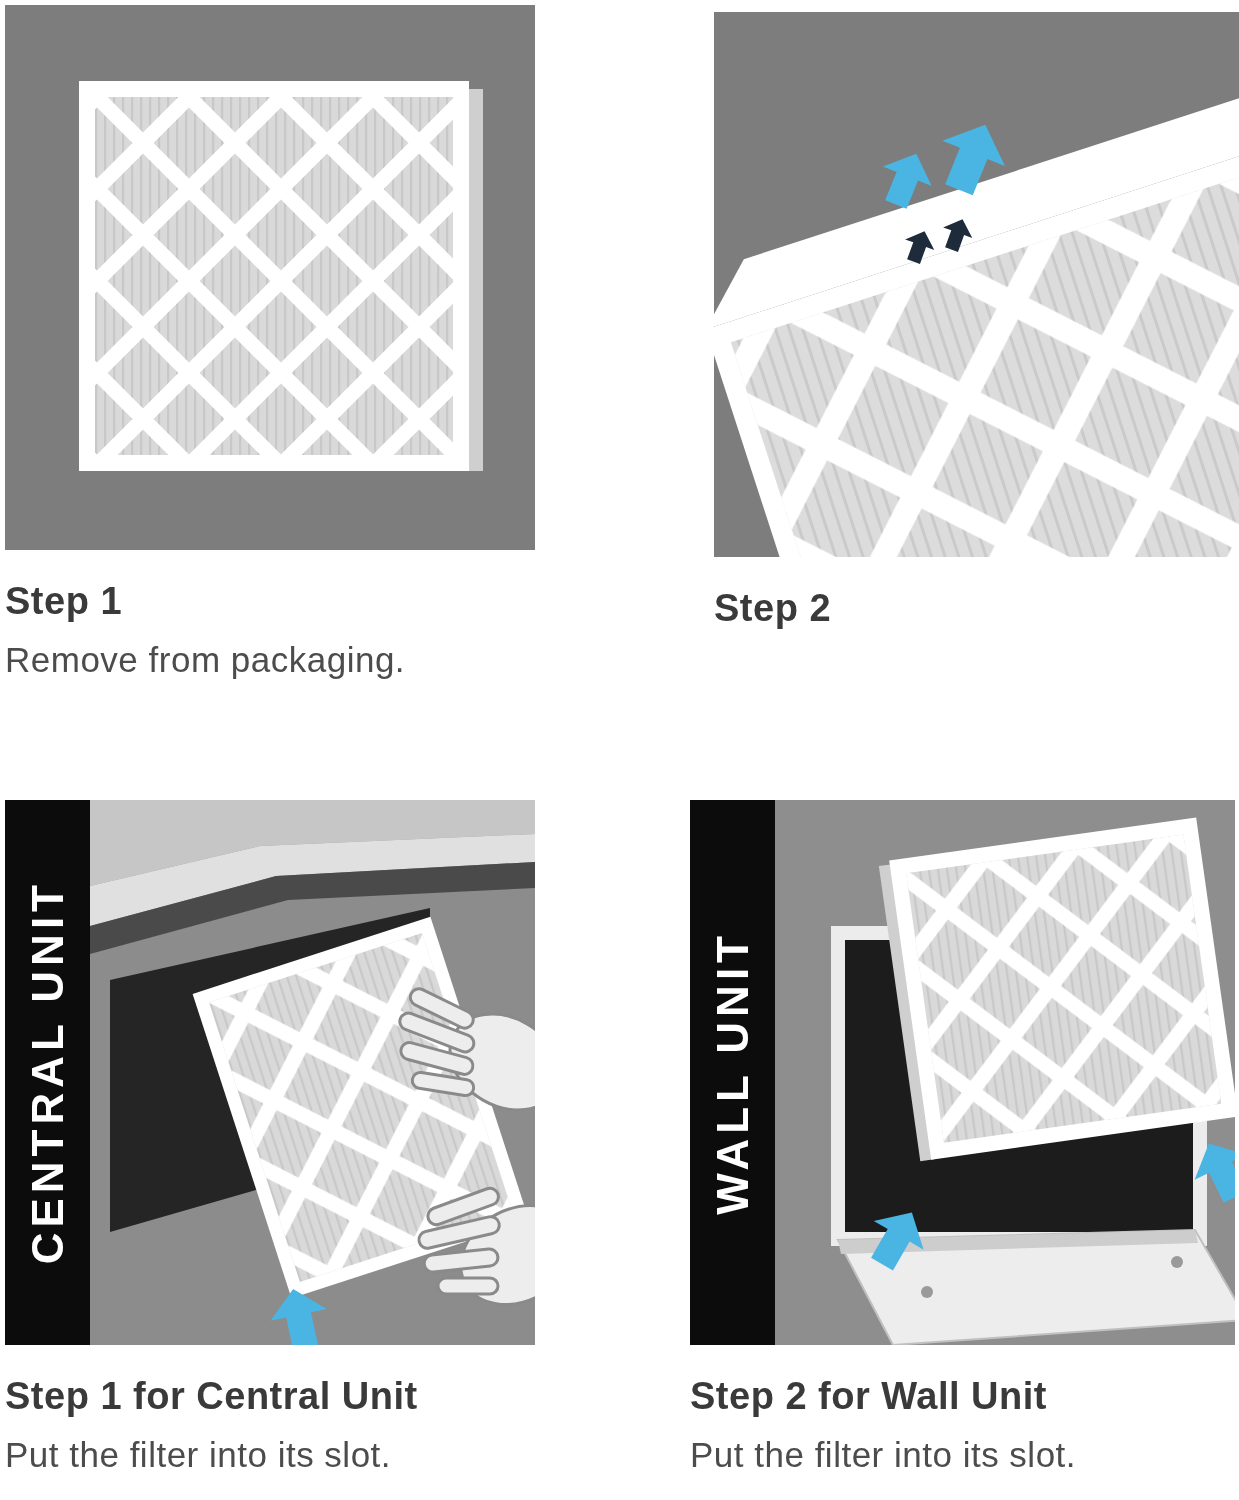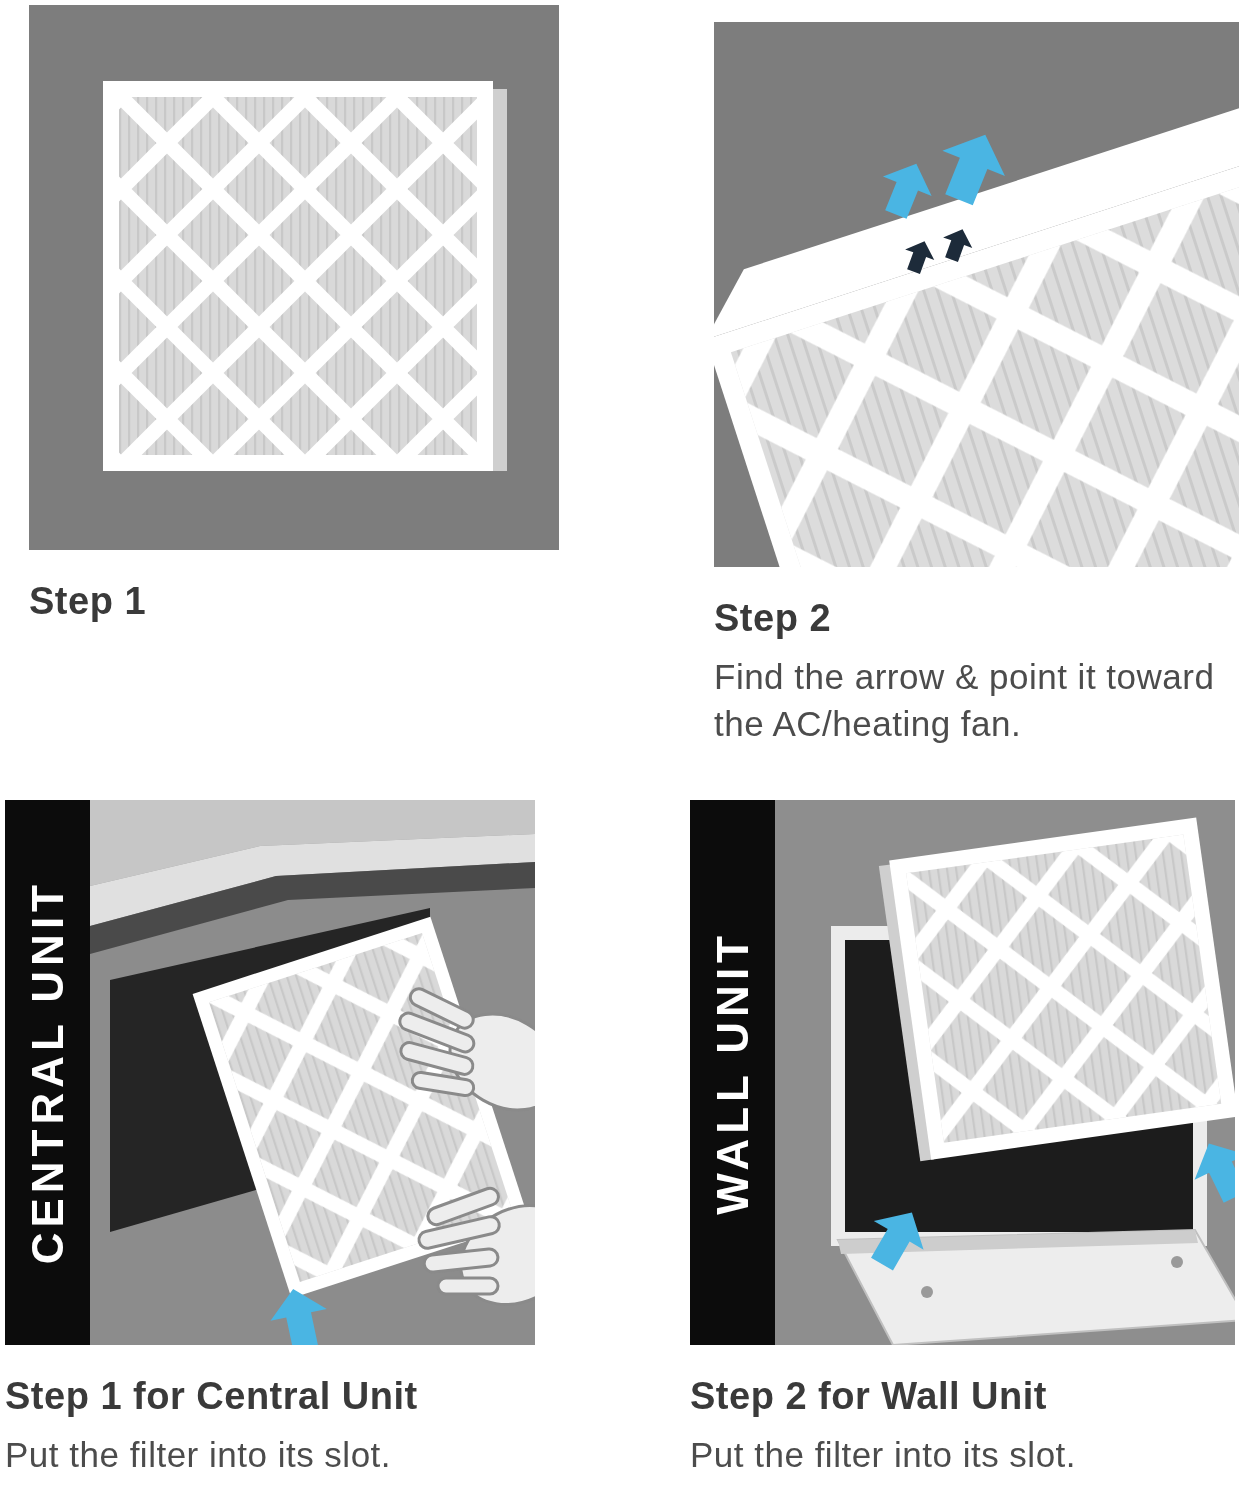"Step 1" #cell-1 { margin-left: 24px -> none }
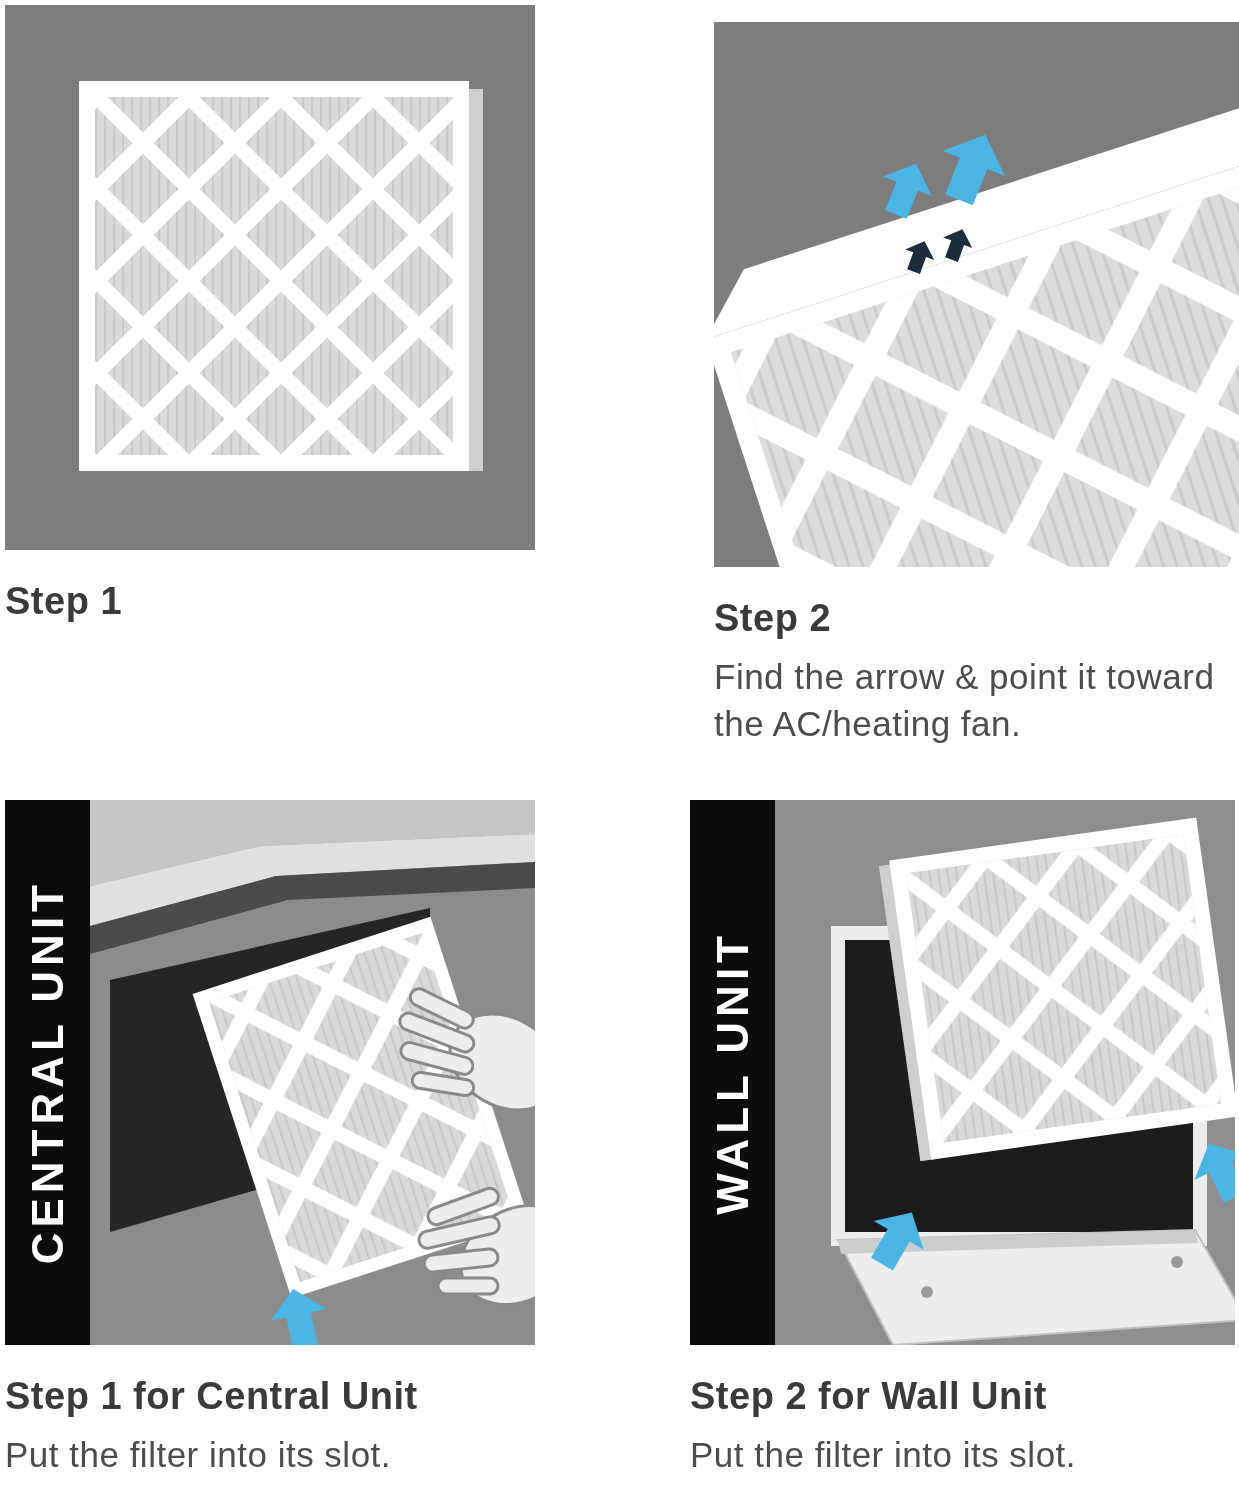"Step 2" #cell-2 { top: 22px -> 12px }
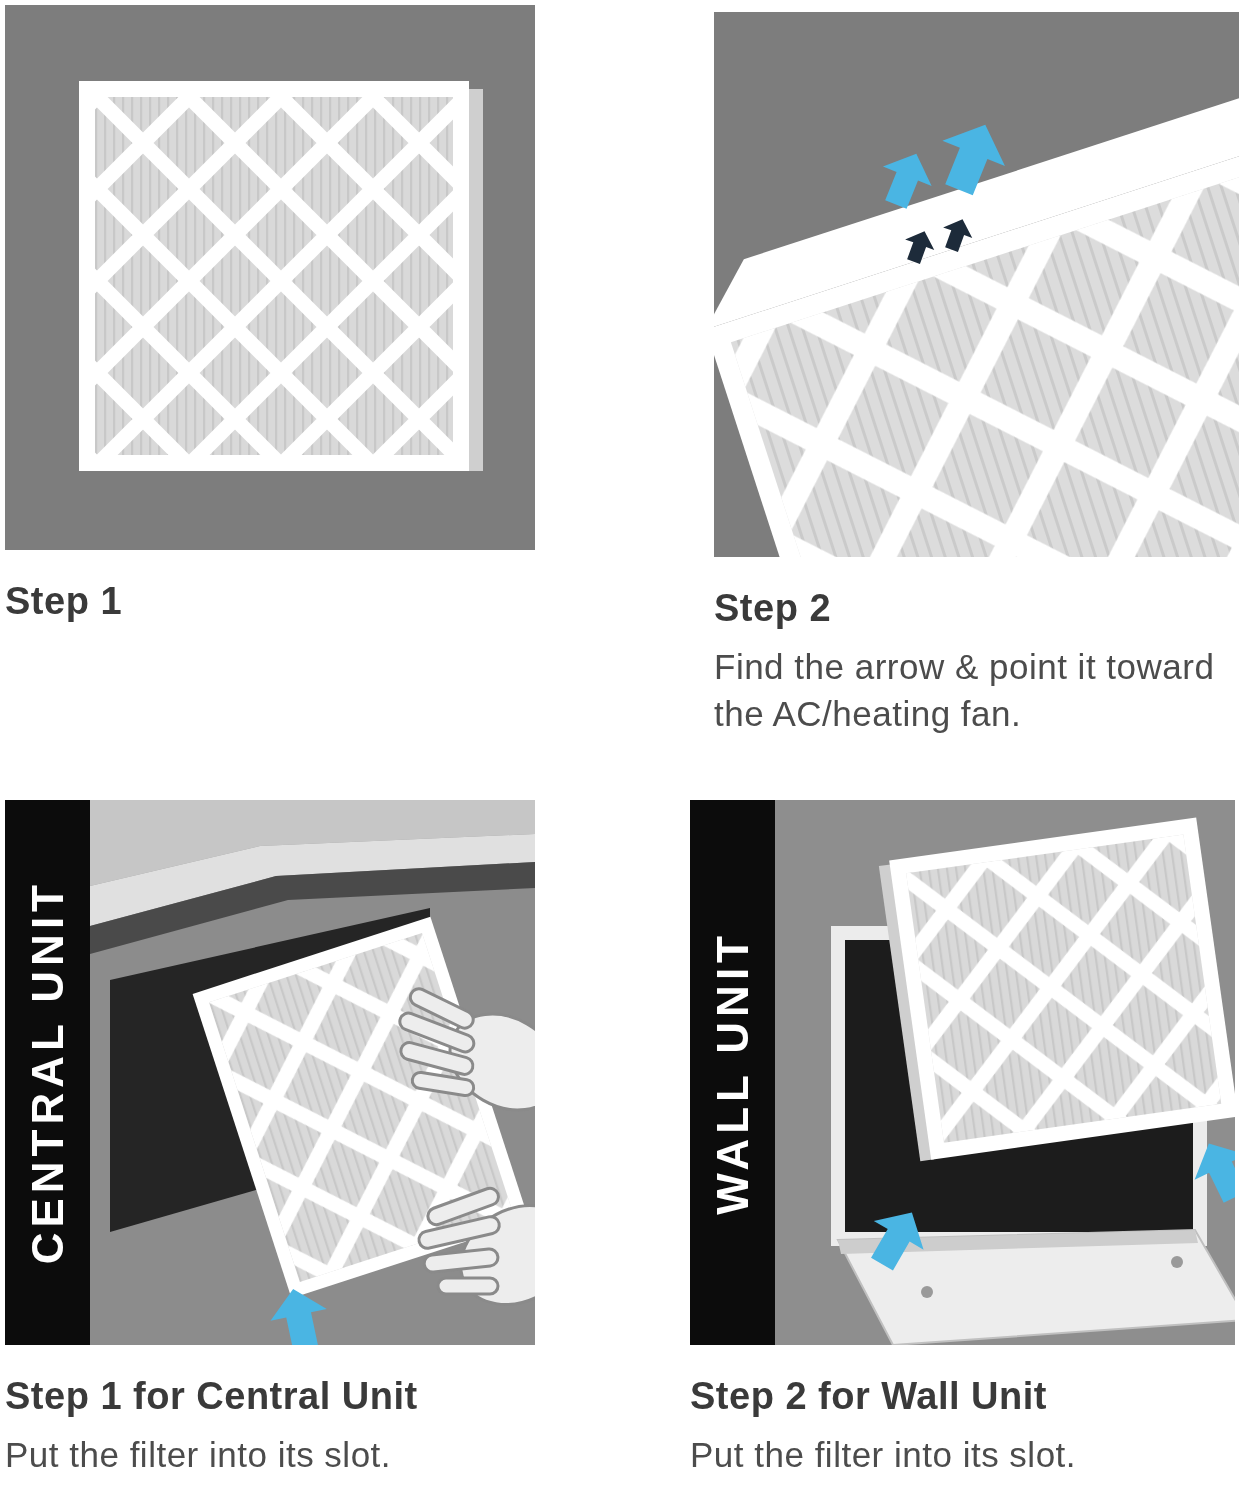"Remove from packaging." p.step-caption { html: none -> <p>Remove from packaging.</p> }
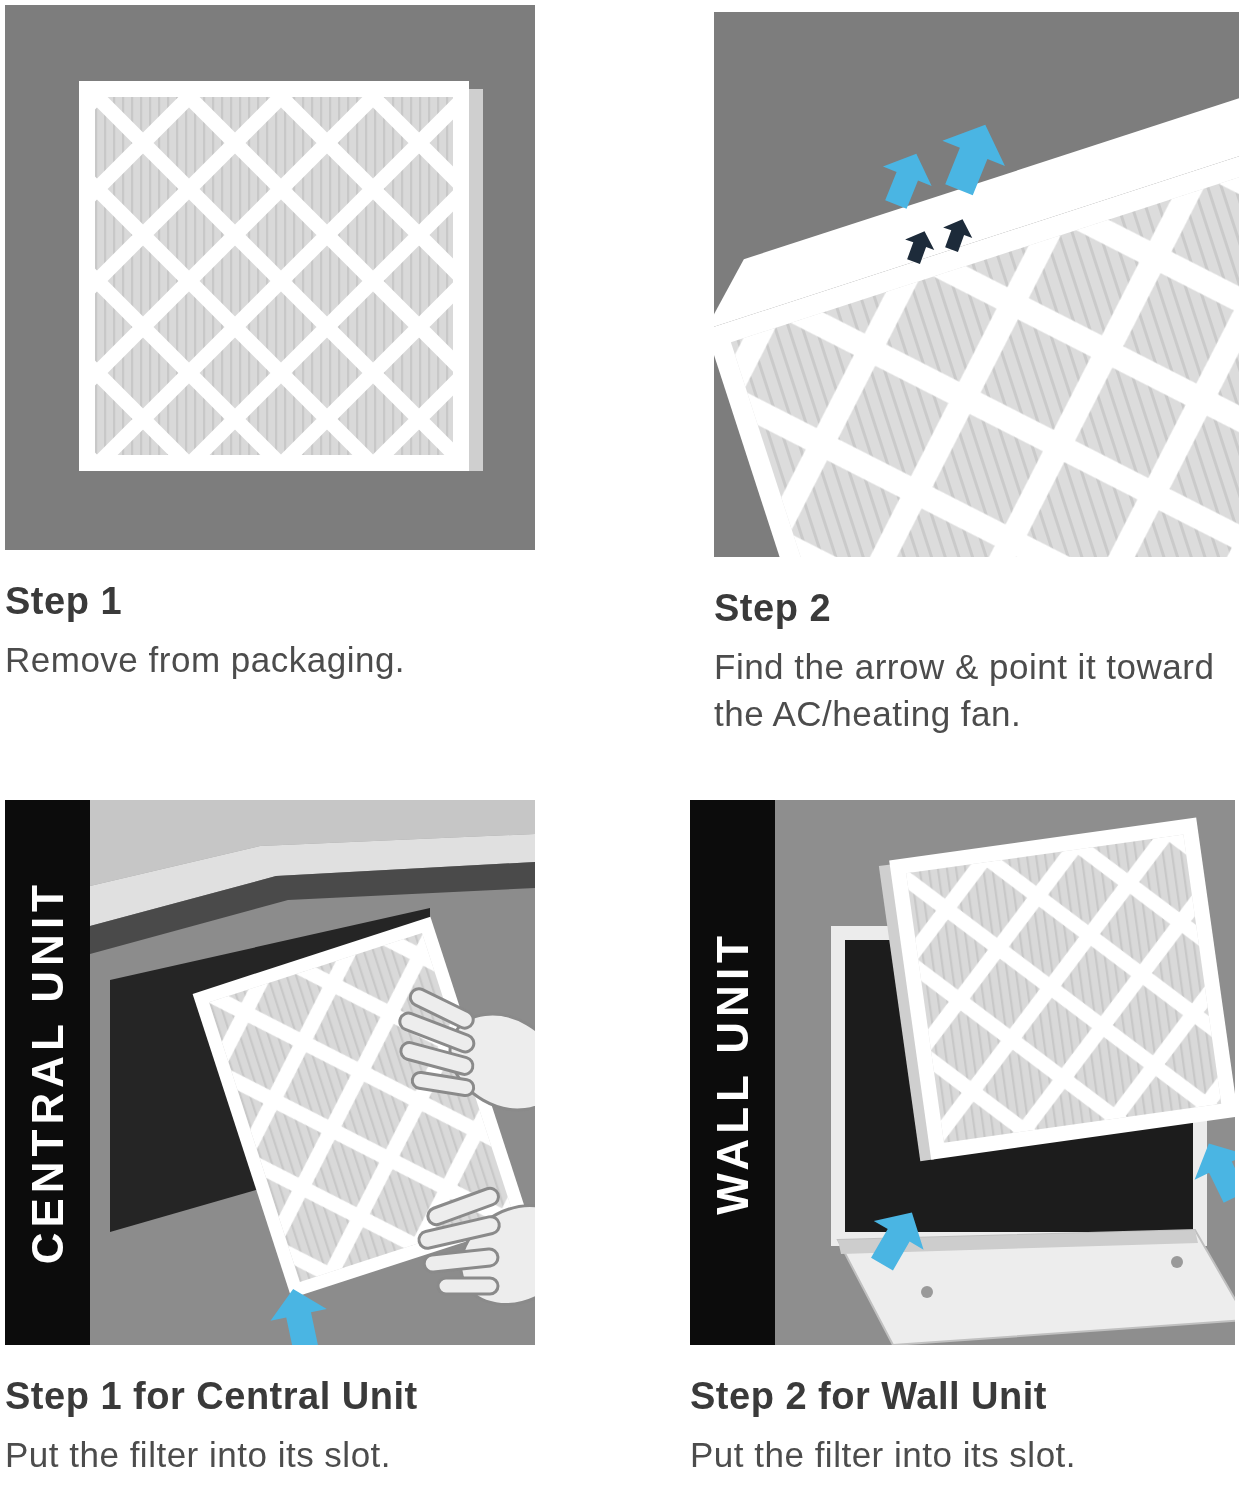"Find the arrow & point" p.step-caption { html: <p>Find the arrow &amp; point it toward the AC/heating fan.</p> -> none }
